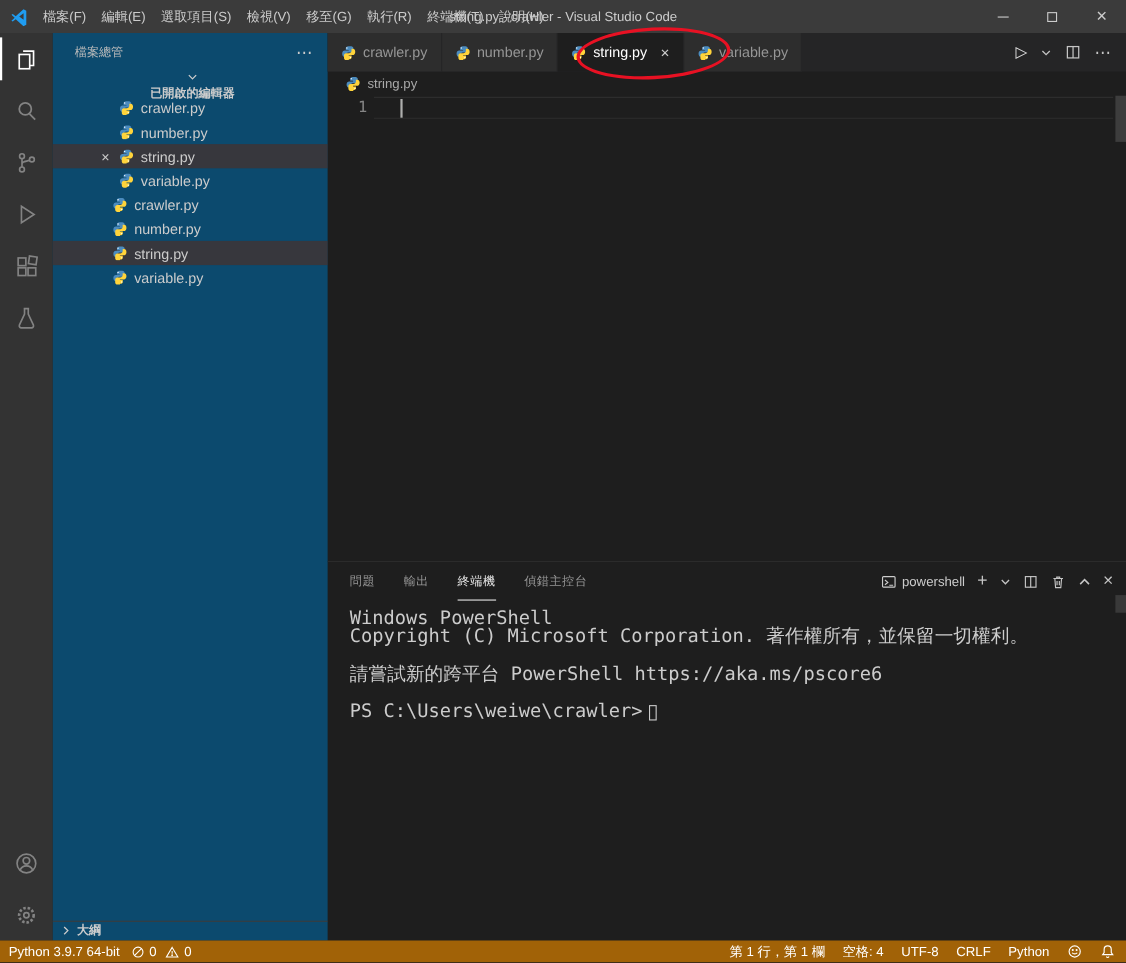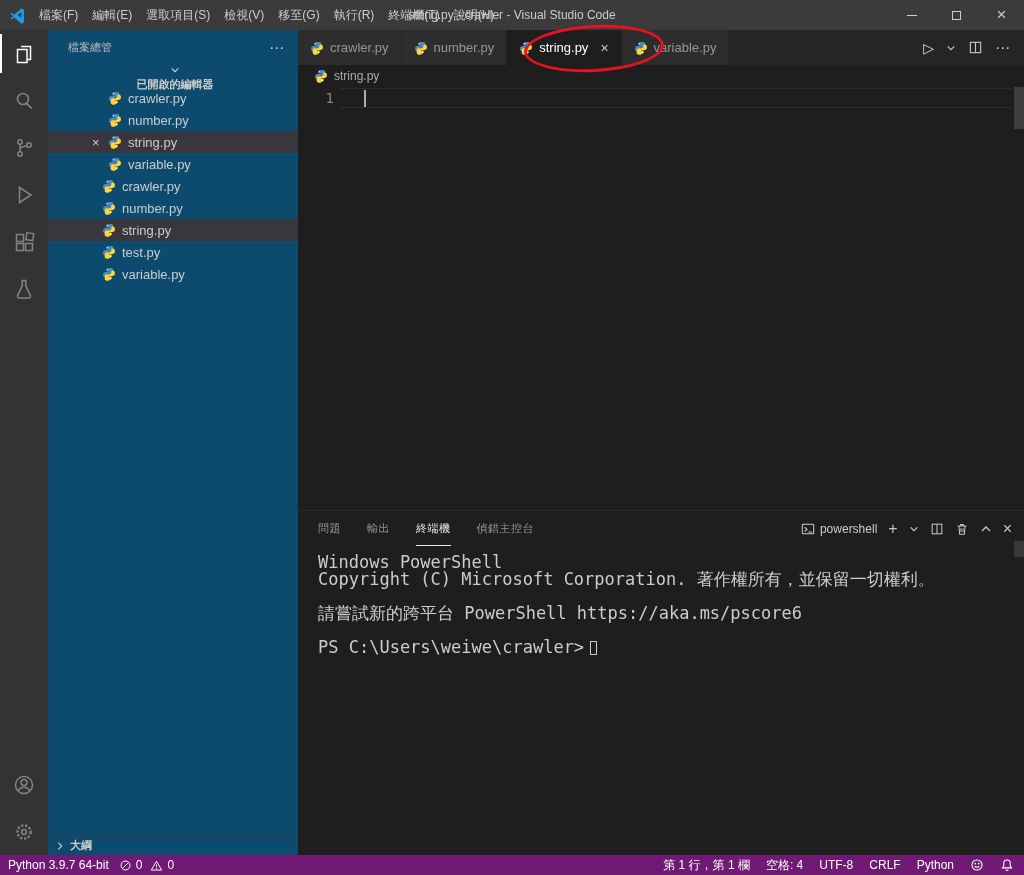"test.py" div.row { html: <div> <svg> <use></use> </svg> <span>test.py</span> </div> -> none }
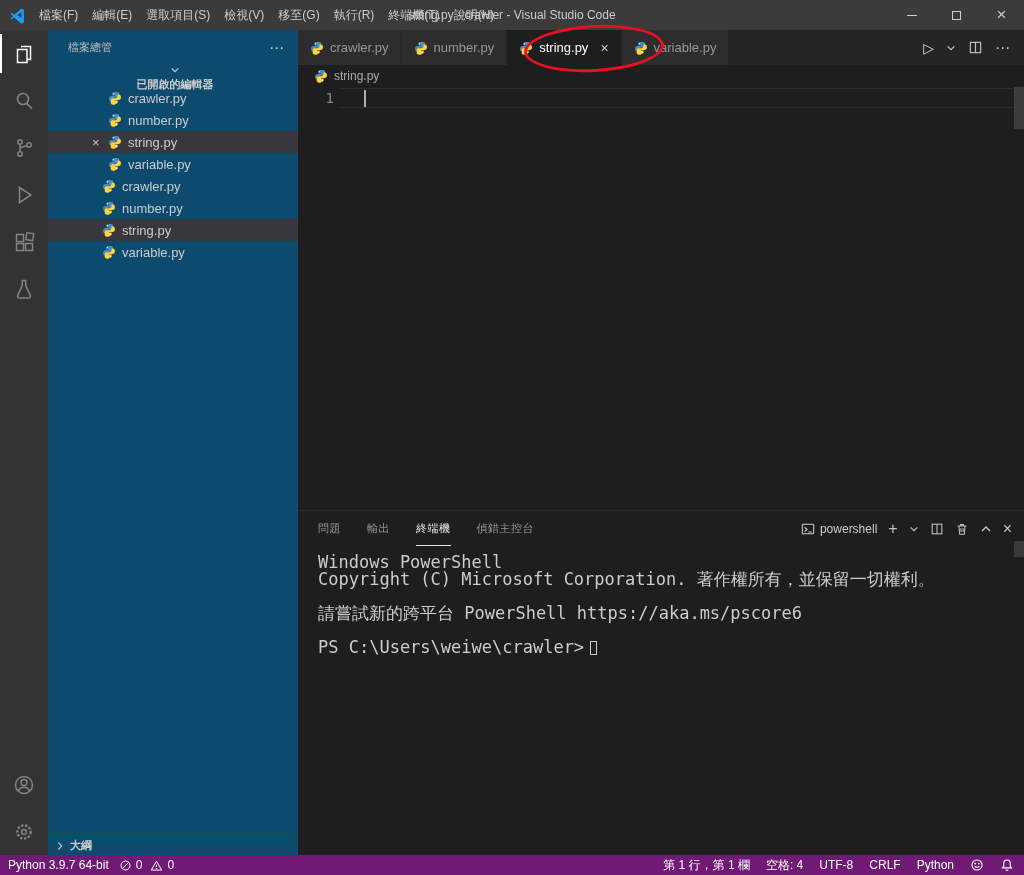"Python 3.9.7 64-bit" .statusbar { background: #701a75 -> #a16207 }
